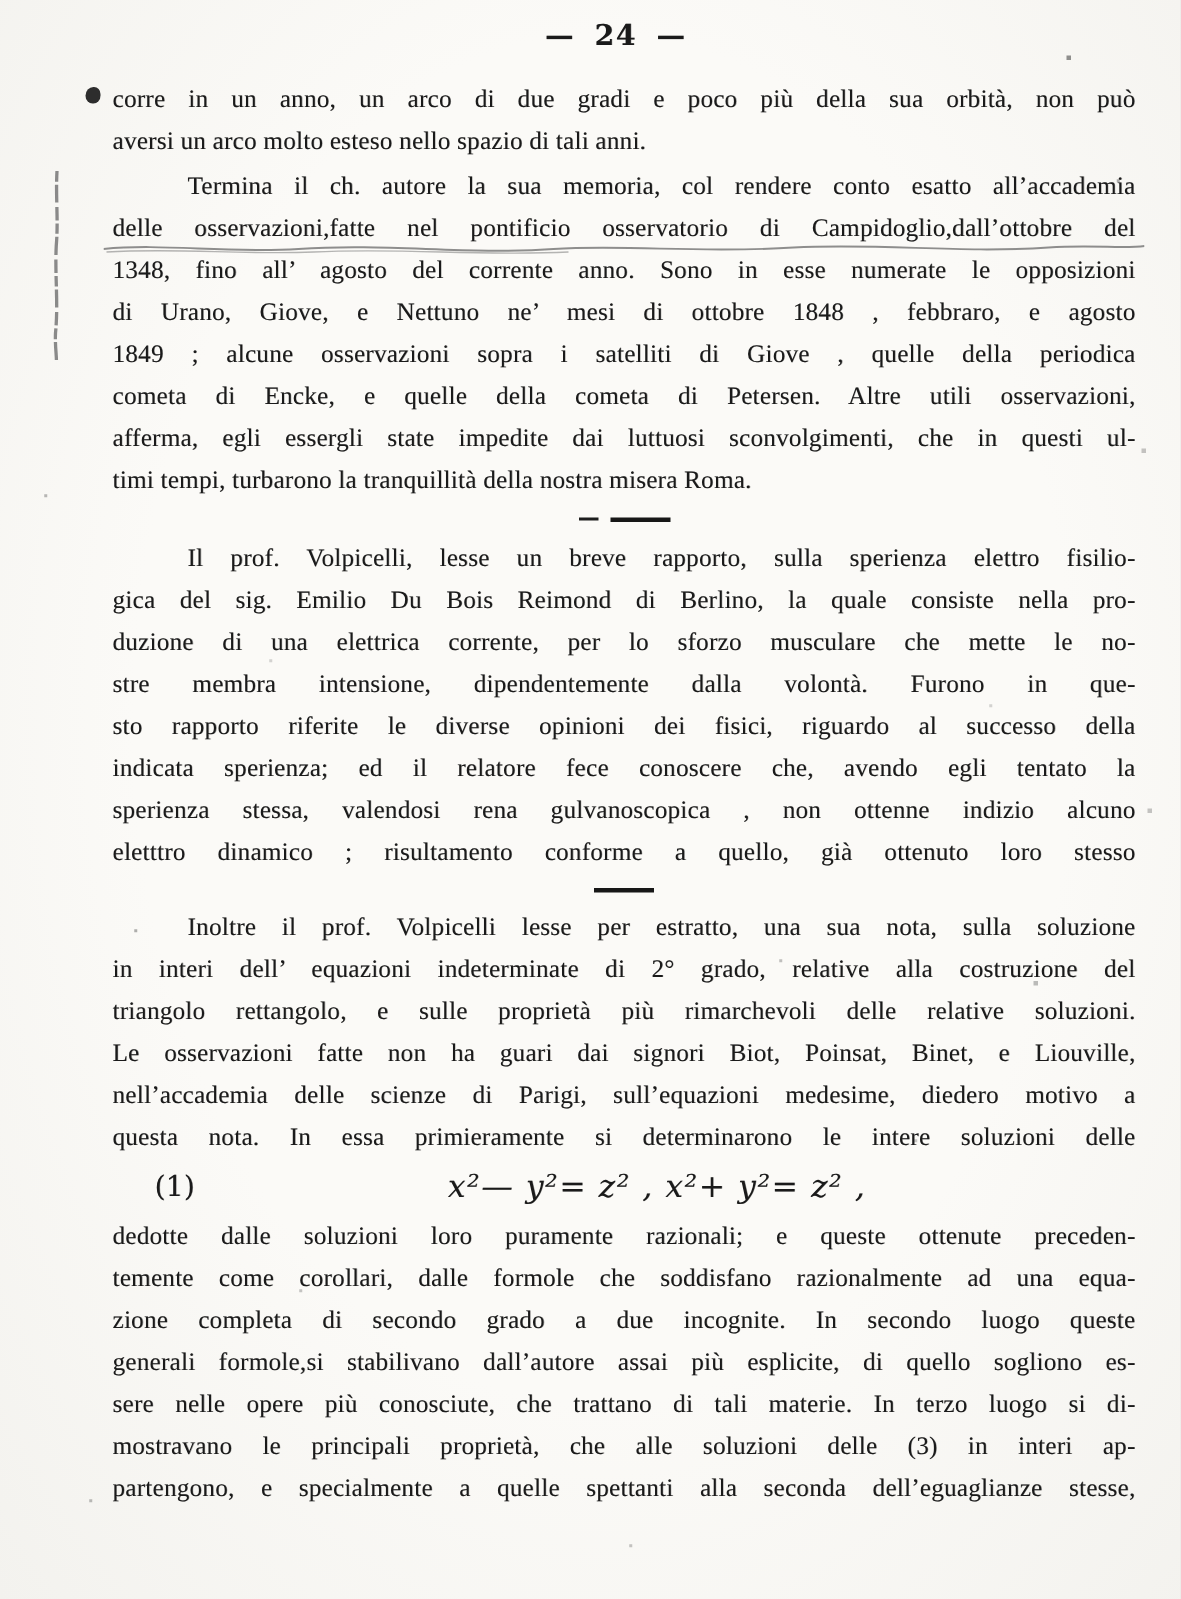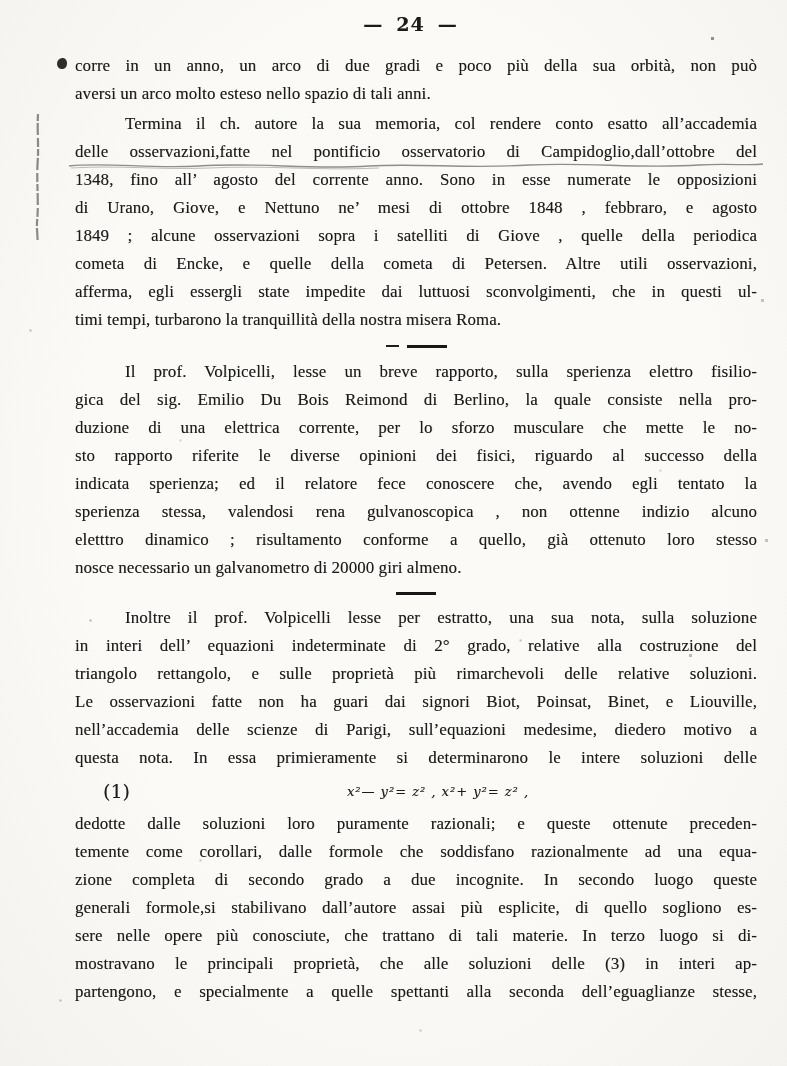"stre membra intensione, dipendentemente" div.line { html: none -> <div>stre membra intensione, dipendentemente dalla volontà. Furono in que-</div> }
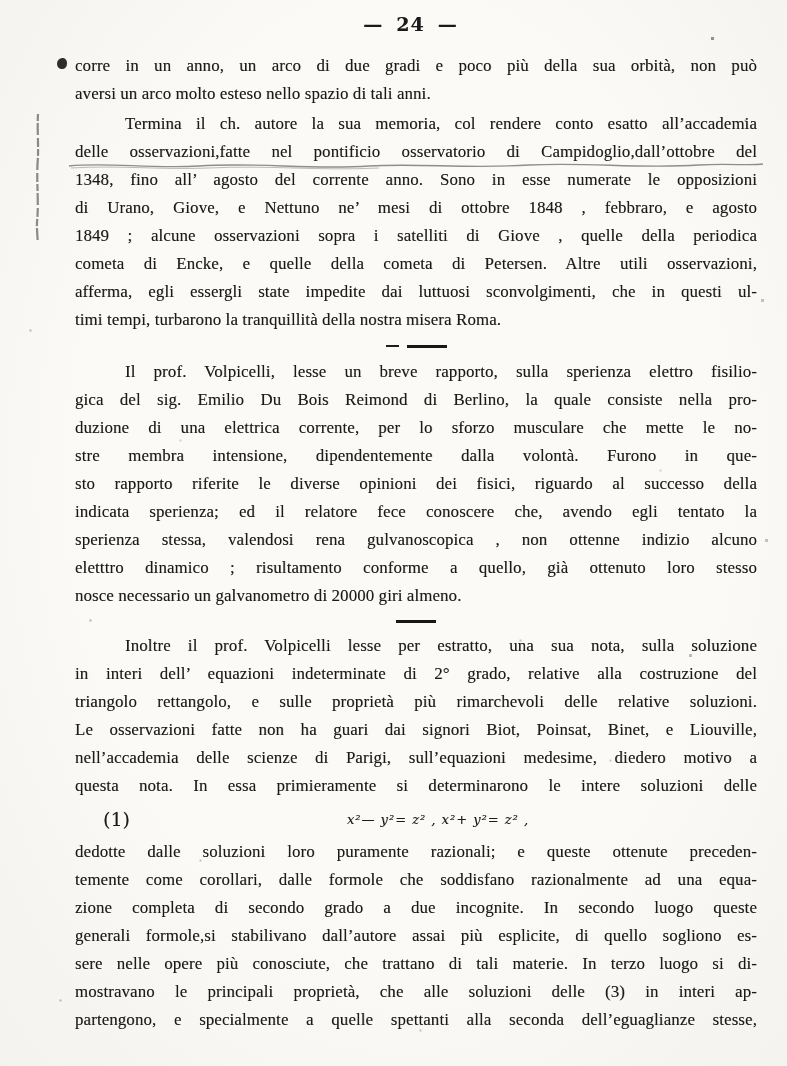"nosce necessario un galvanometro di" div.line { html: <div>nosce necessario un galvanometro di 20000 giri almeno.</div> -> none }
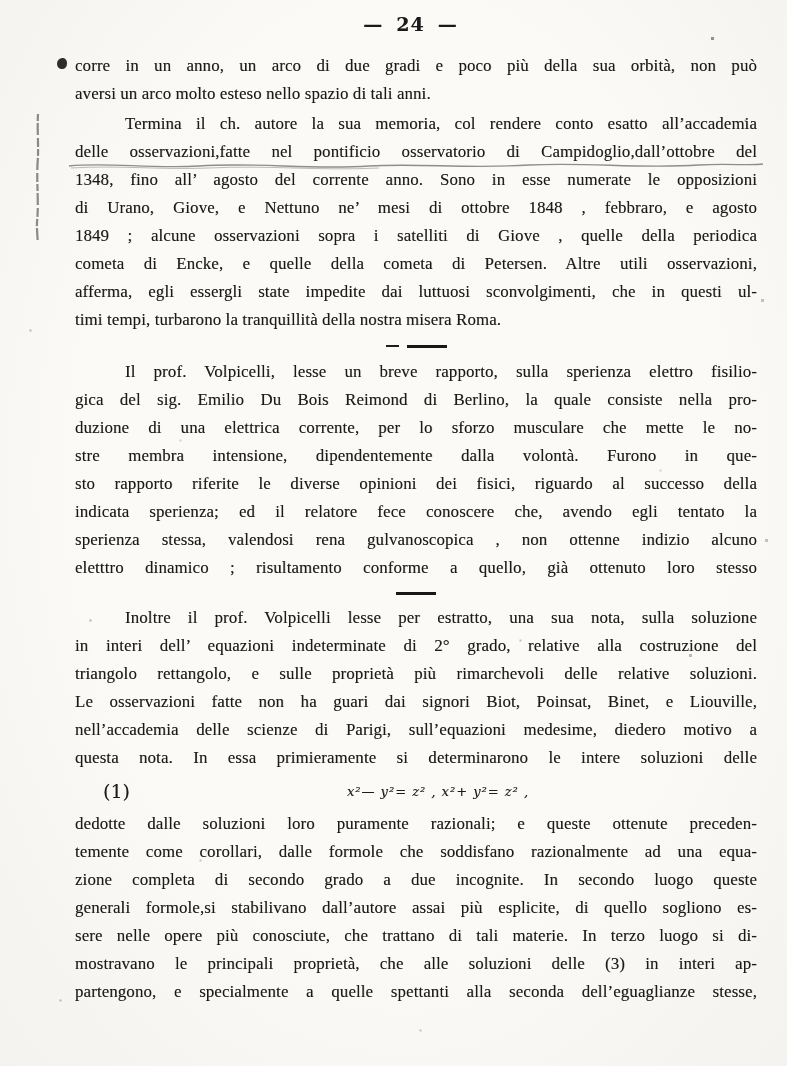"x²— y²= z² , x²+" .eq-expr { font-size: 13px -> 21px }
